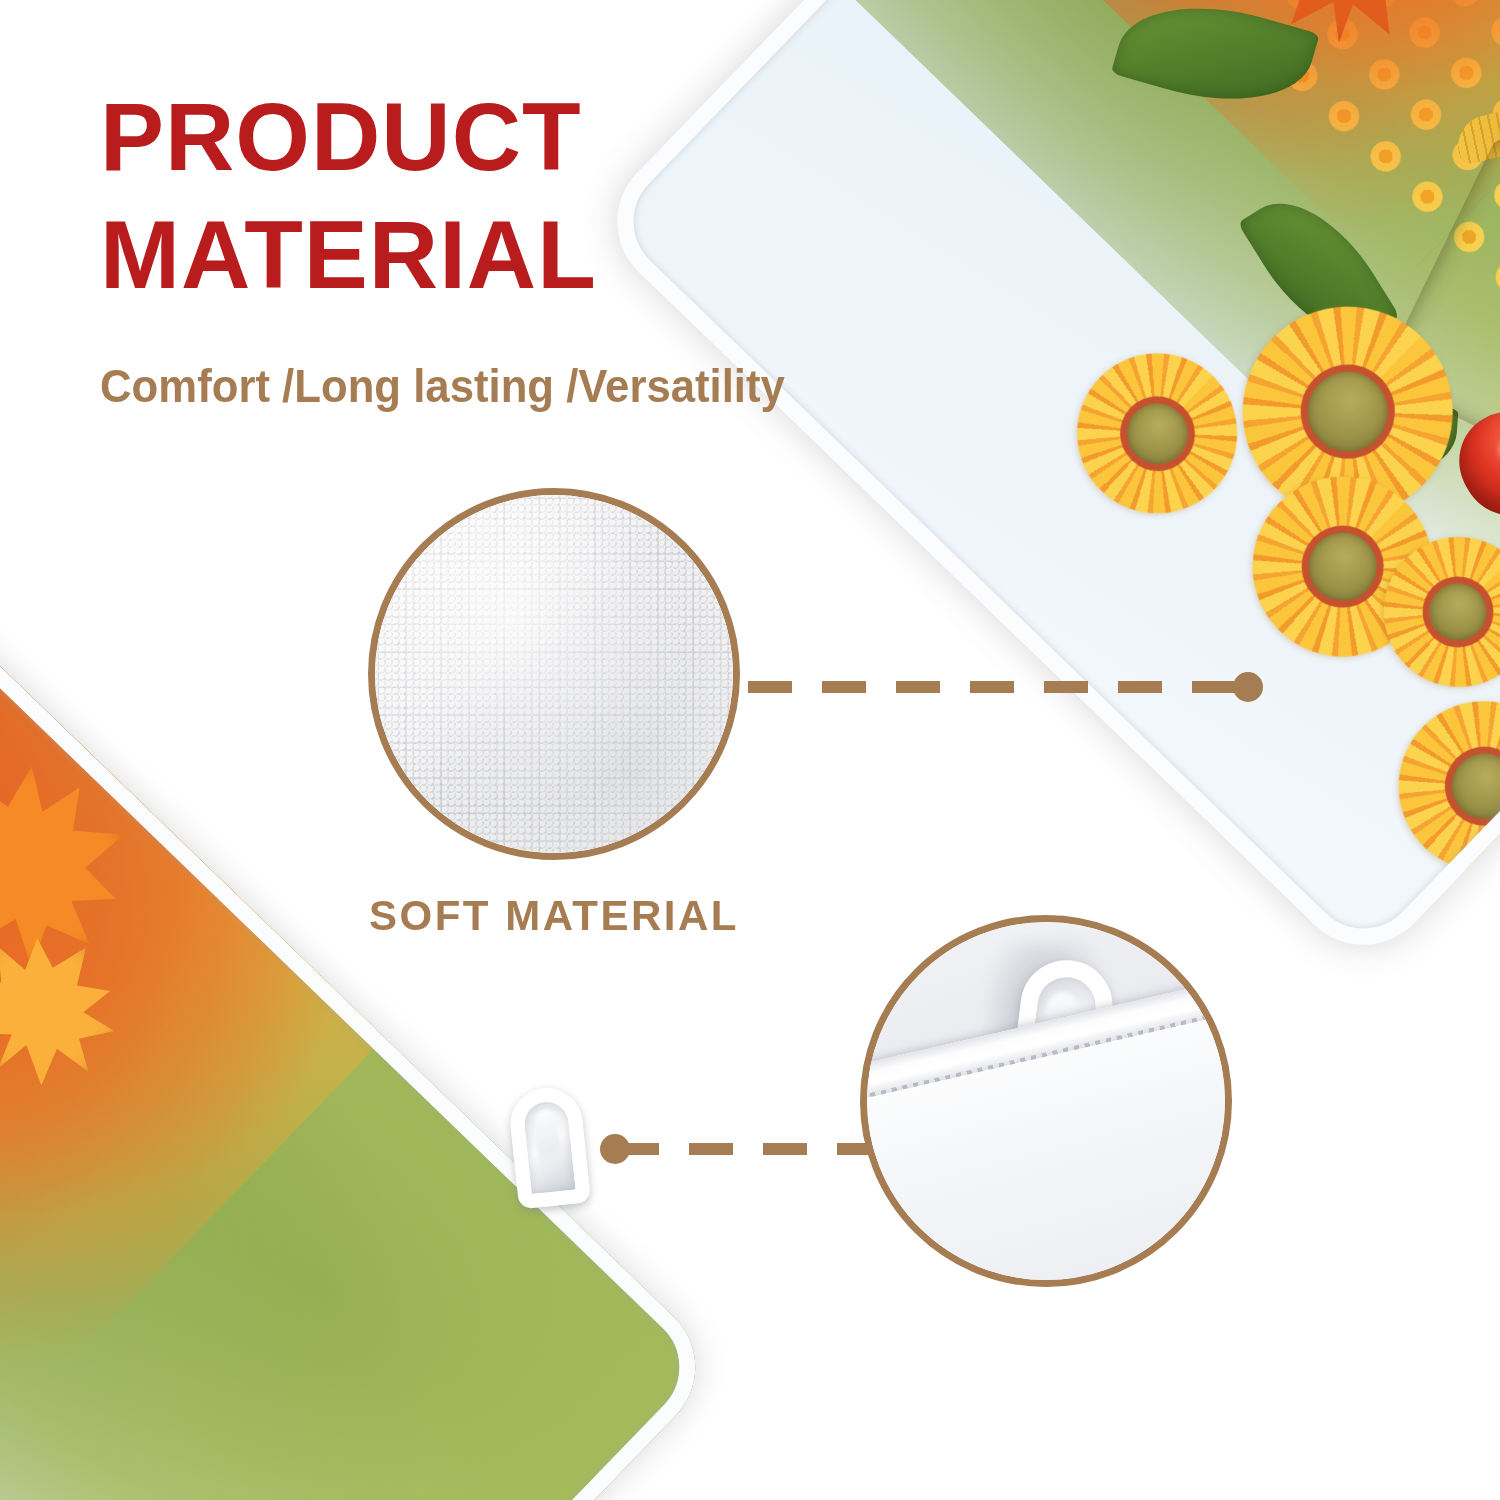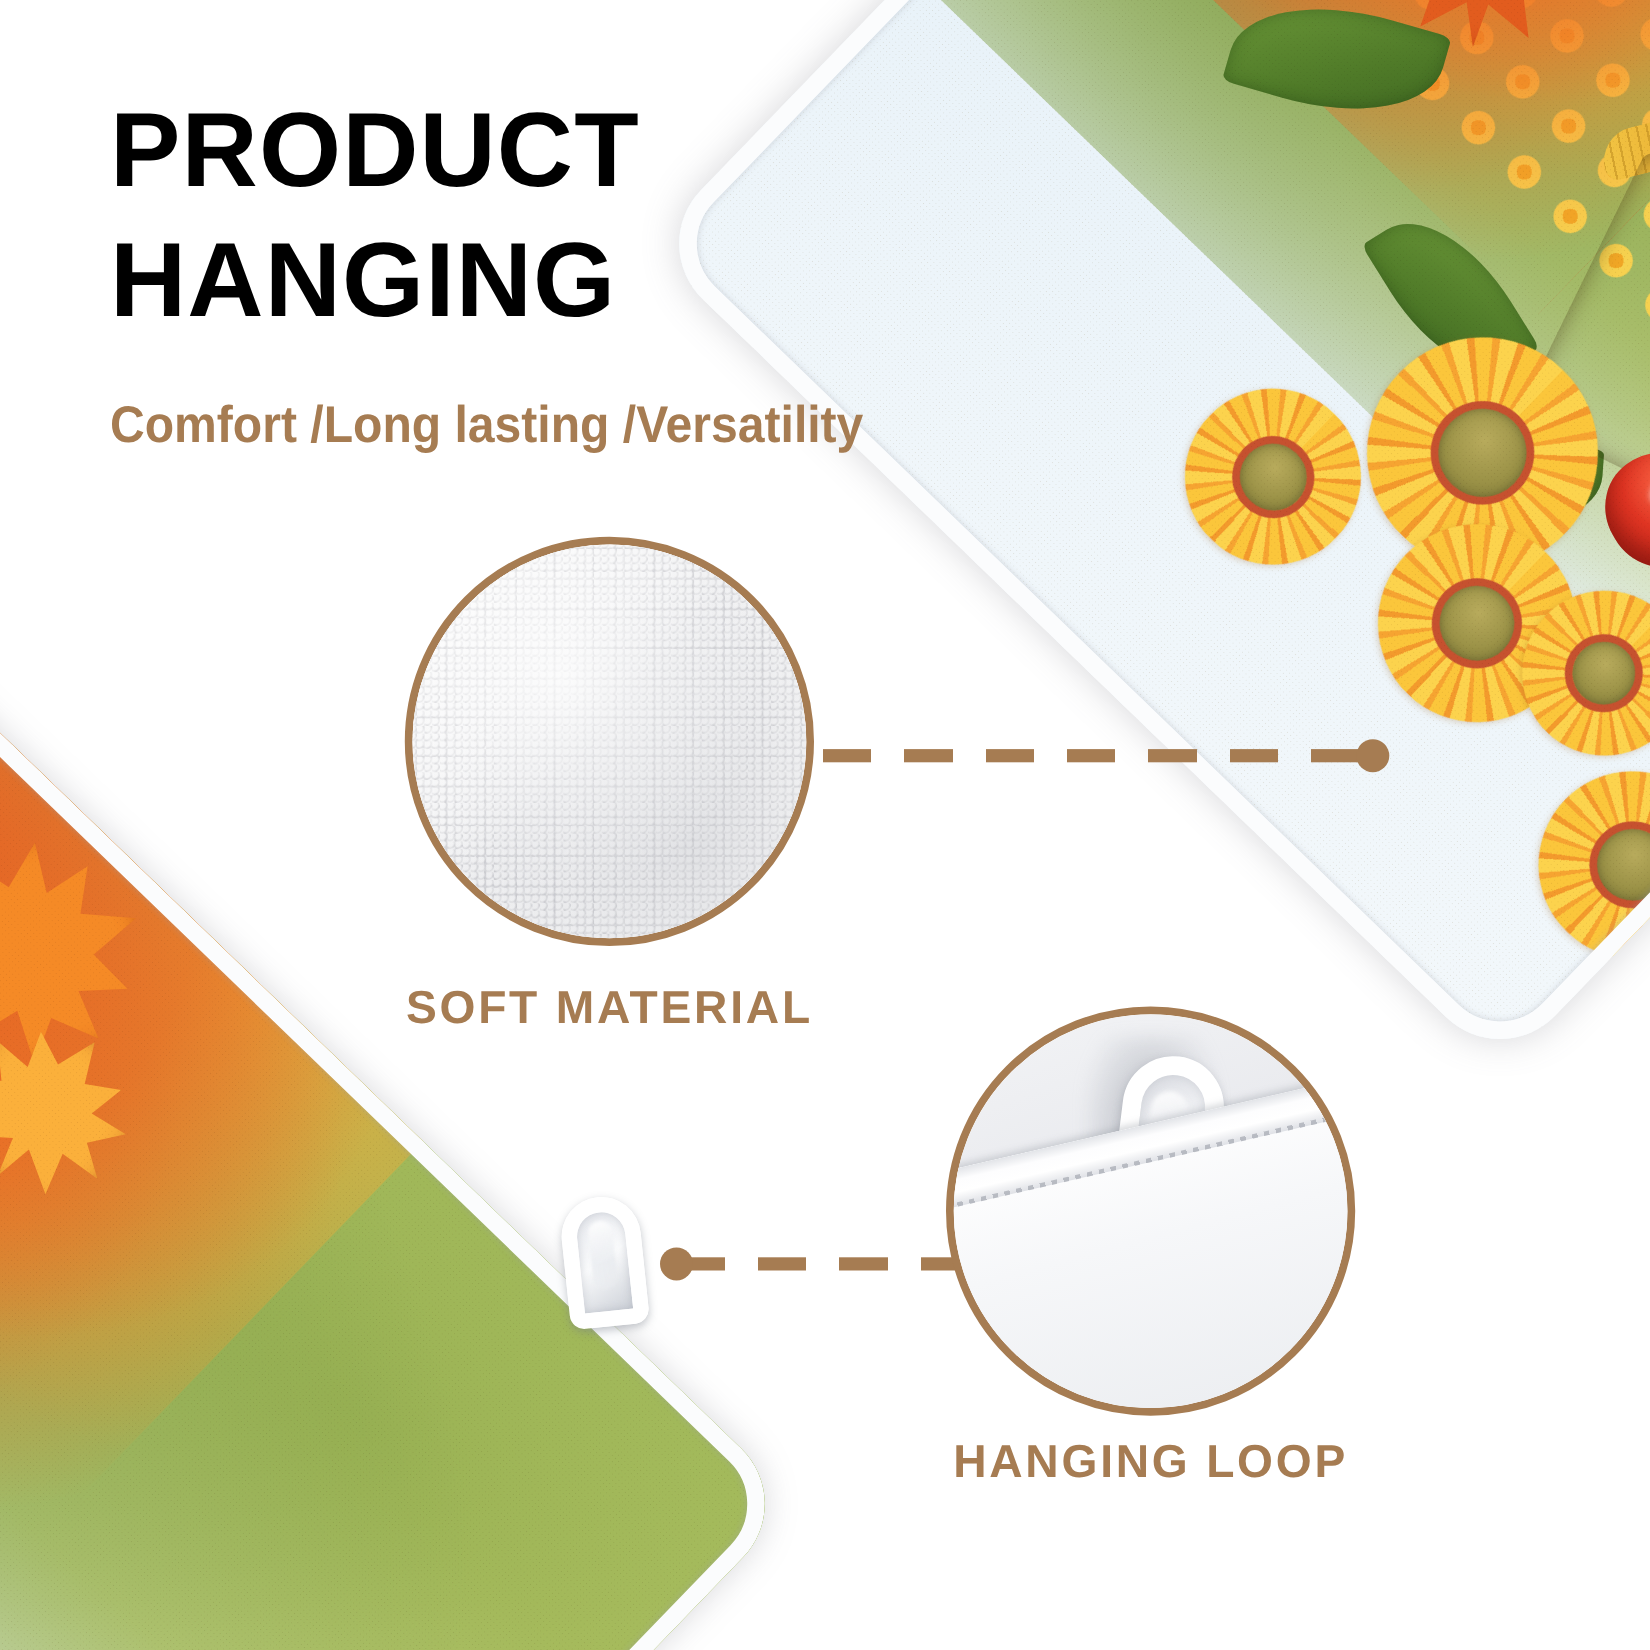"PRODUCT" .headline-line { color: #000000 -> #b91c1c }
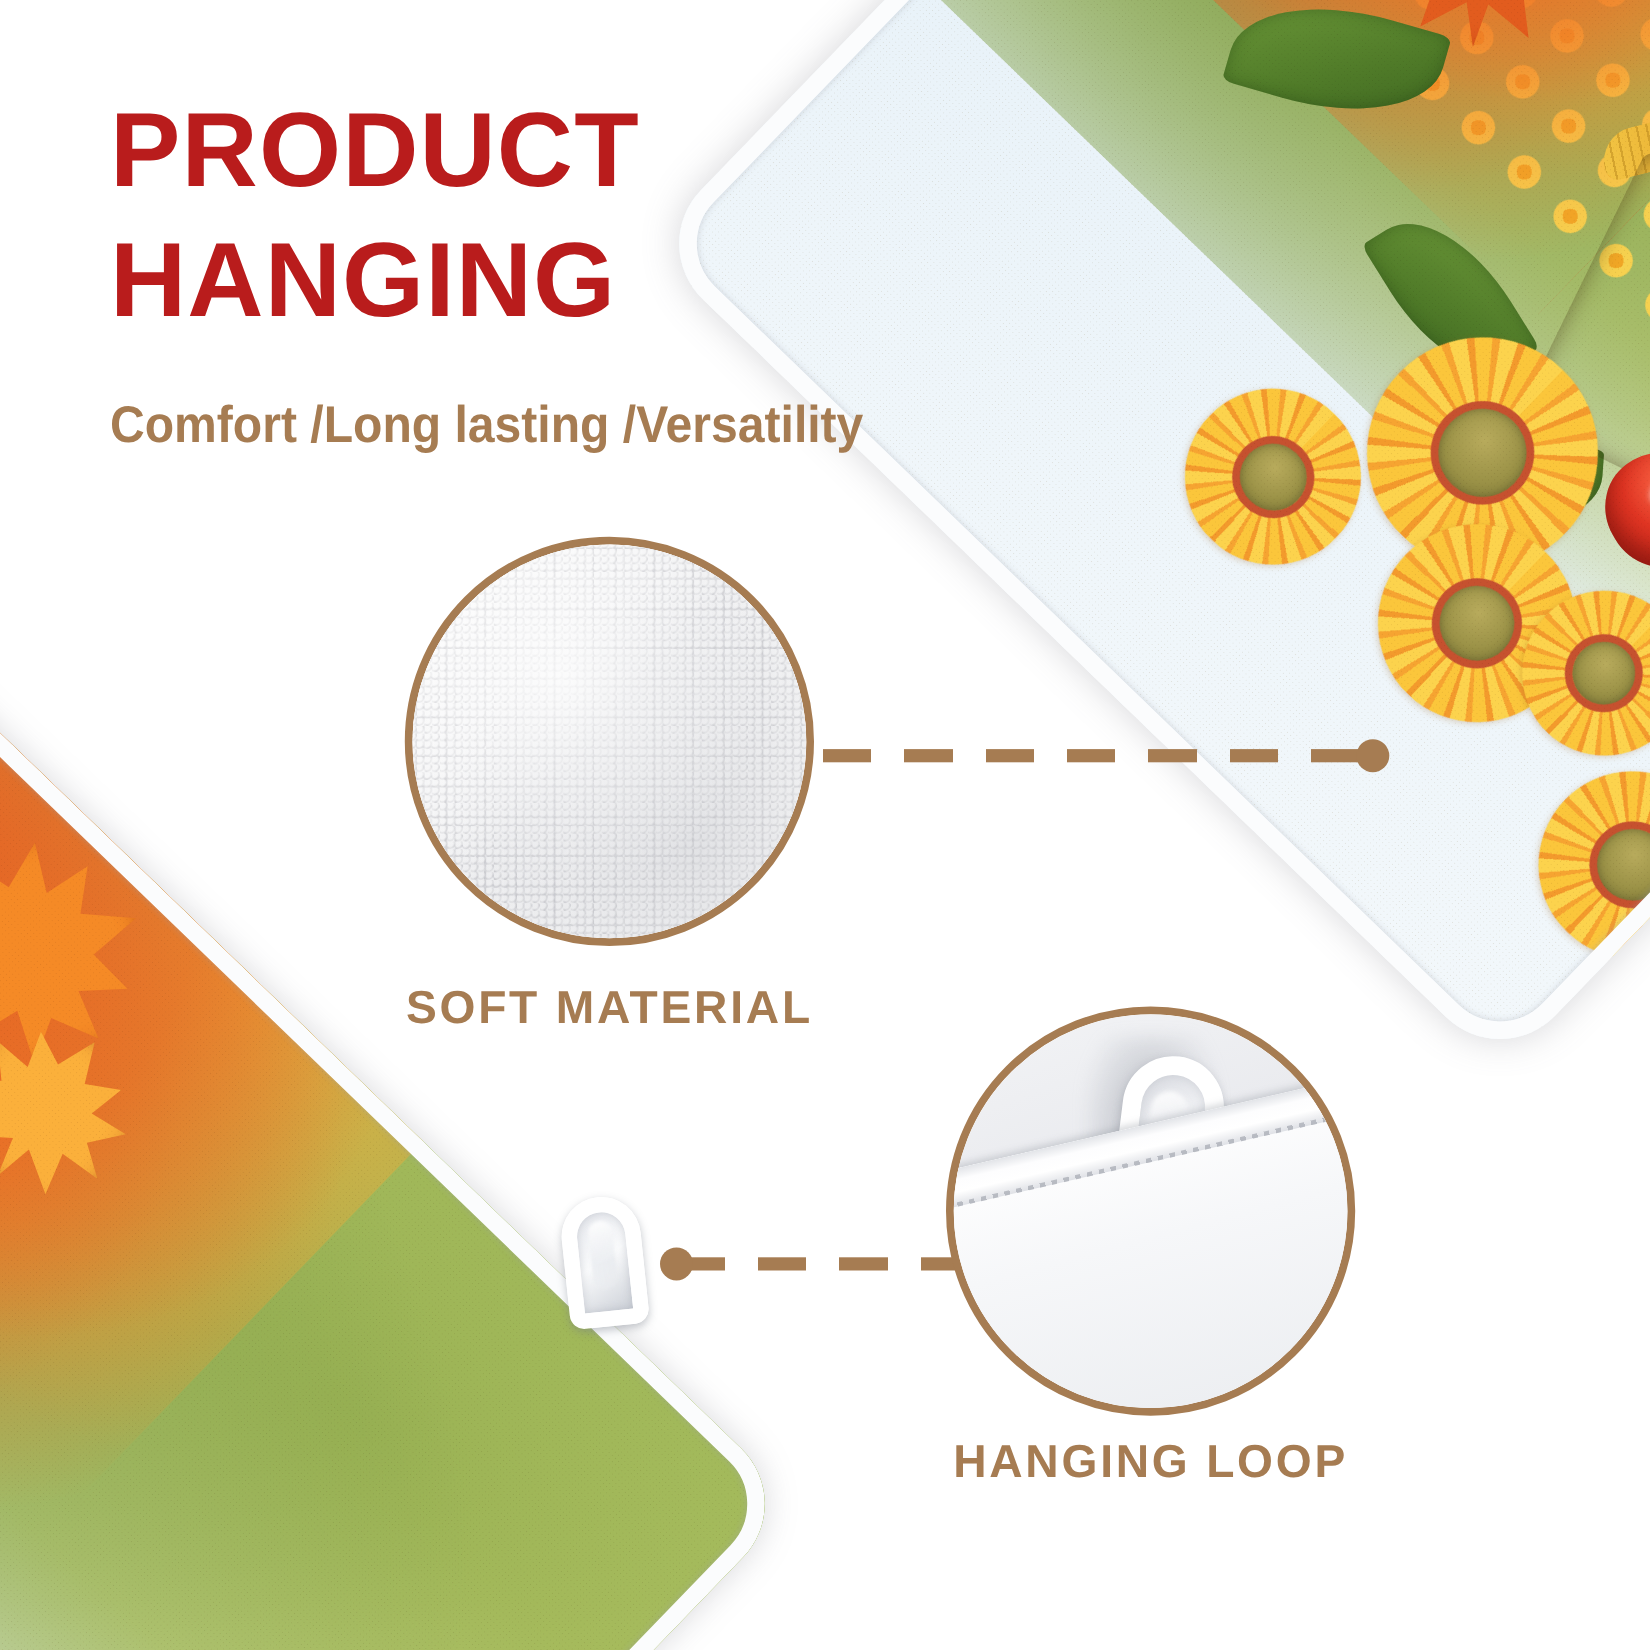"HANGING" div.headline-line { text: HANGING -> MATERIAL }
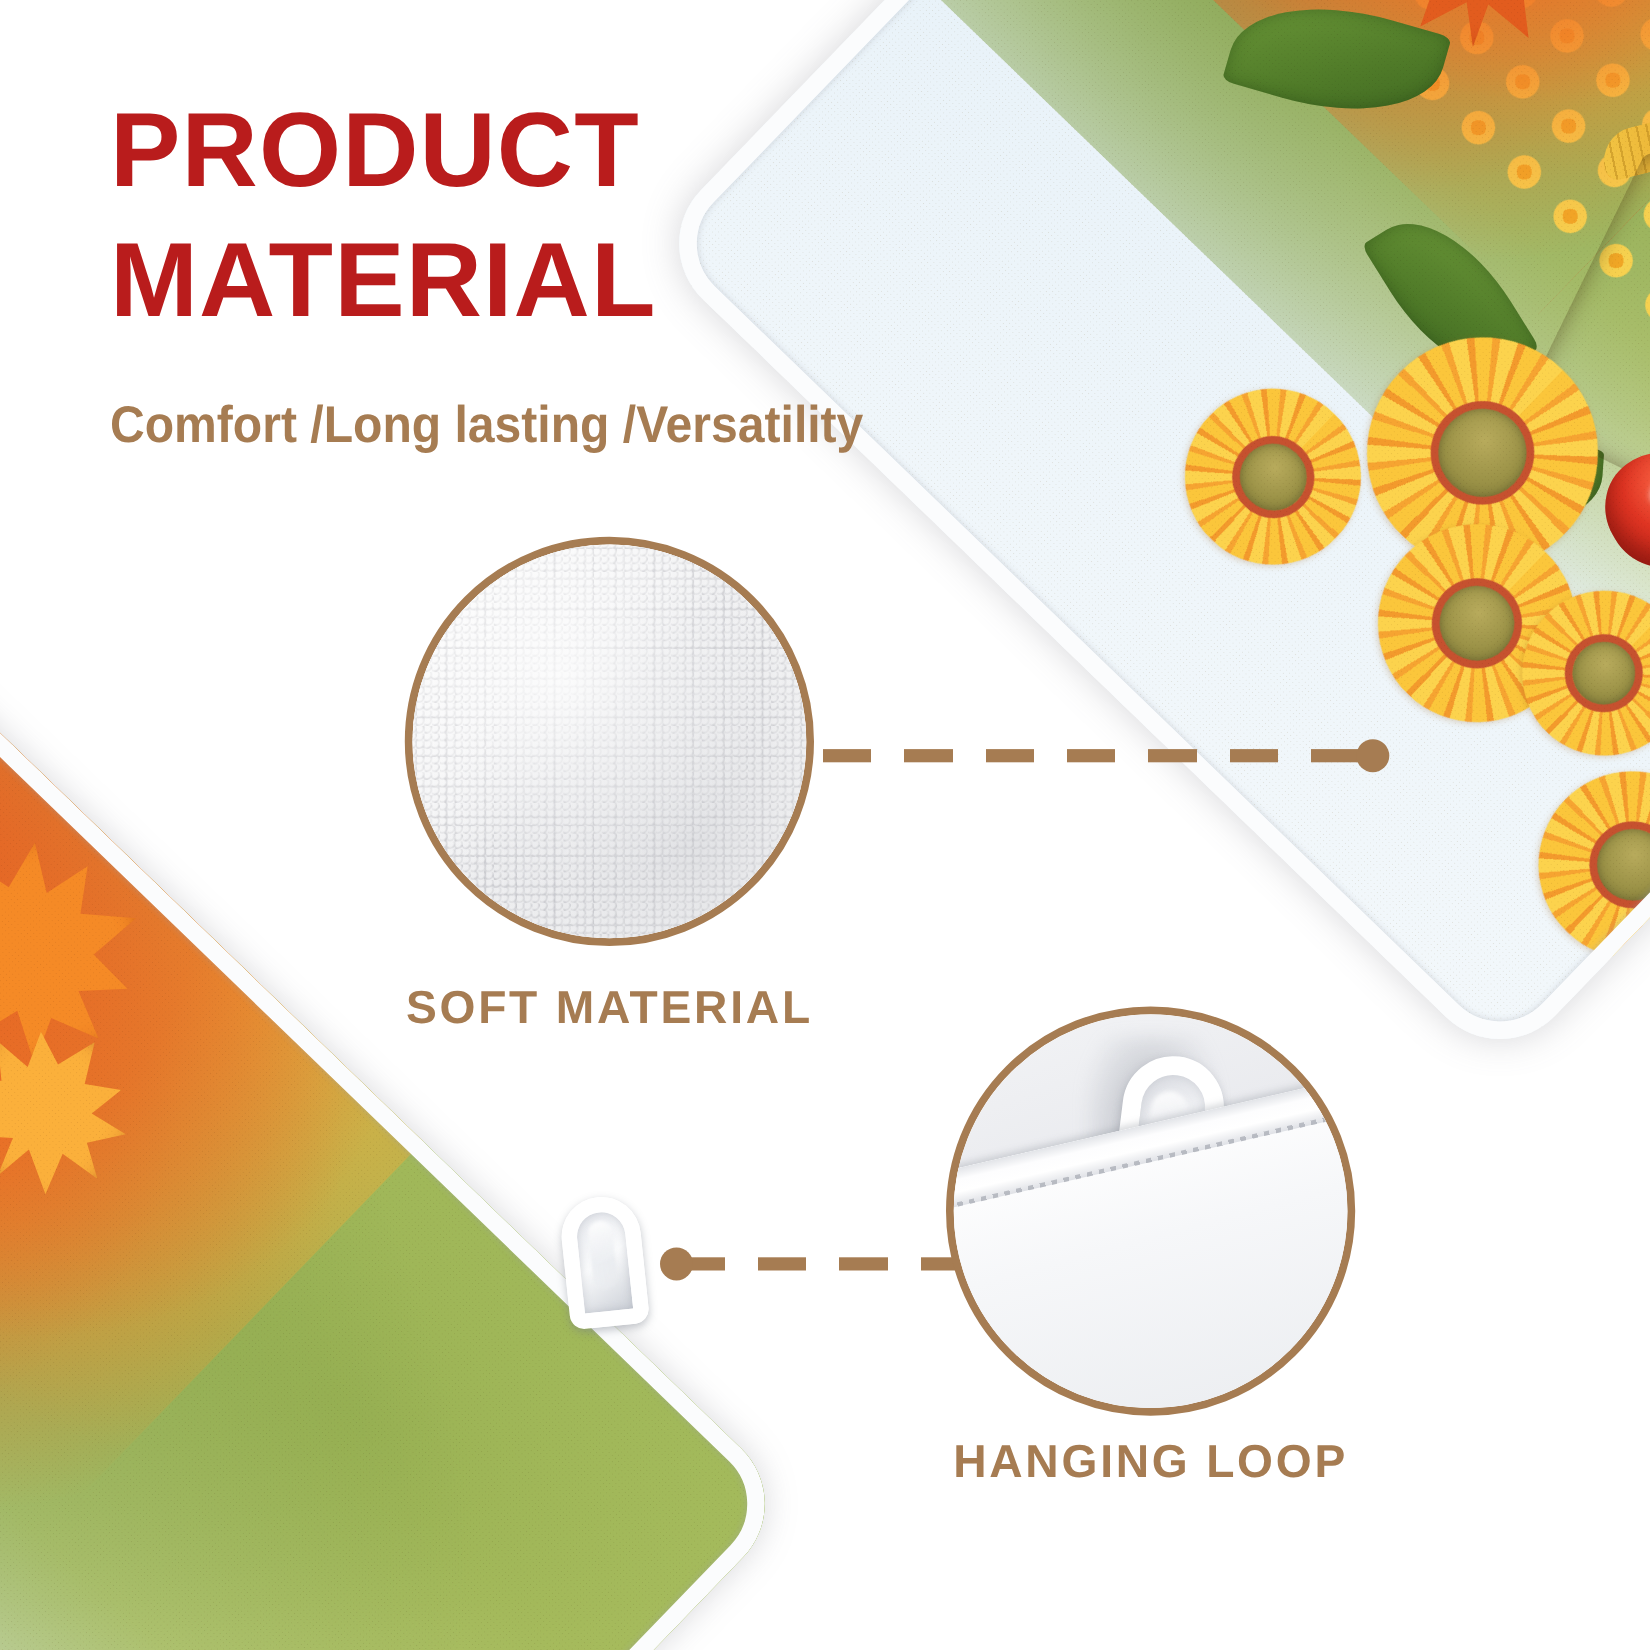"HANGING LOOP" div.callout-label { html: <div>HANGING LOOP</div> -> none }
